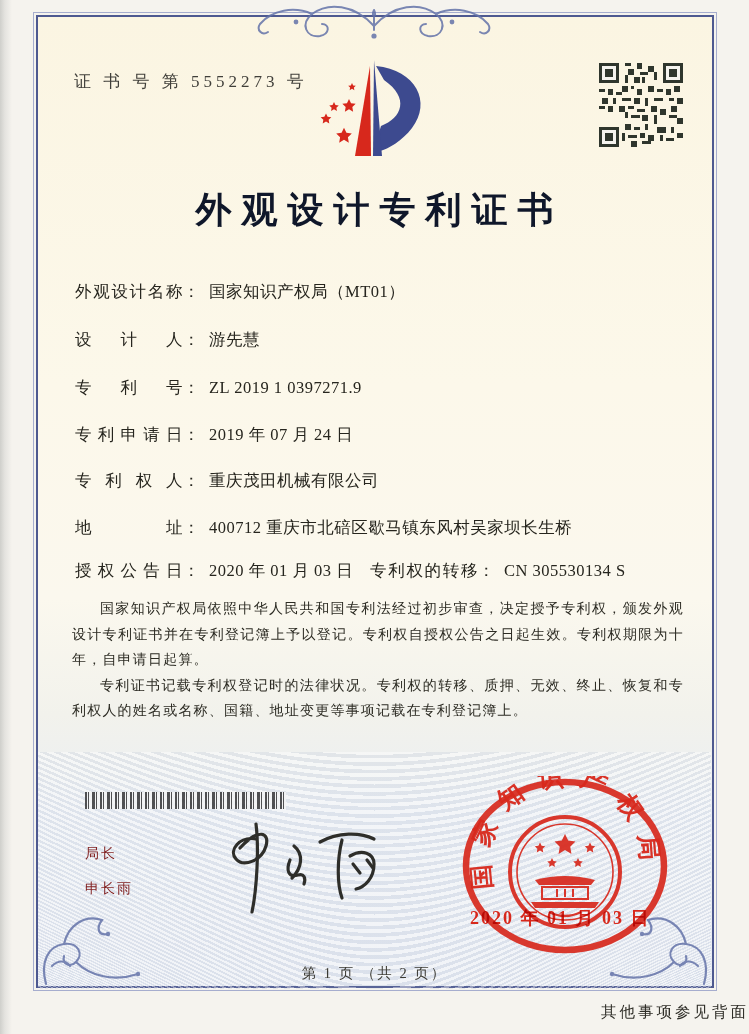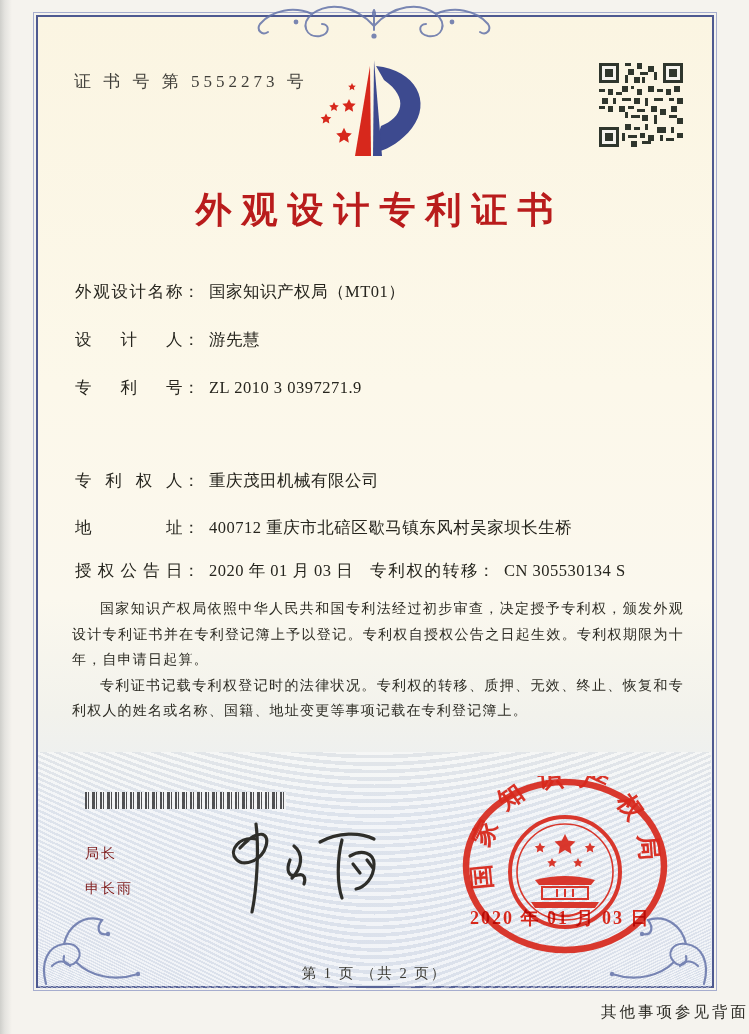"外观设计专利证书" .doc-title { color: #b91c1c -> #0f172a }
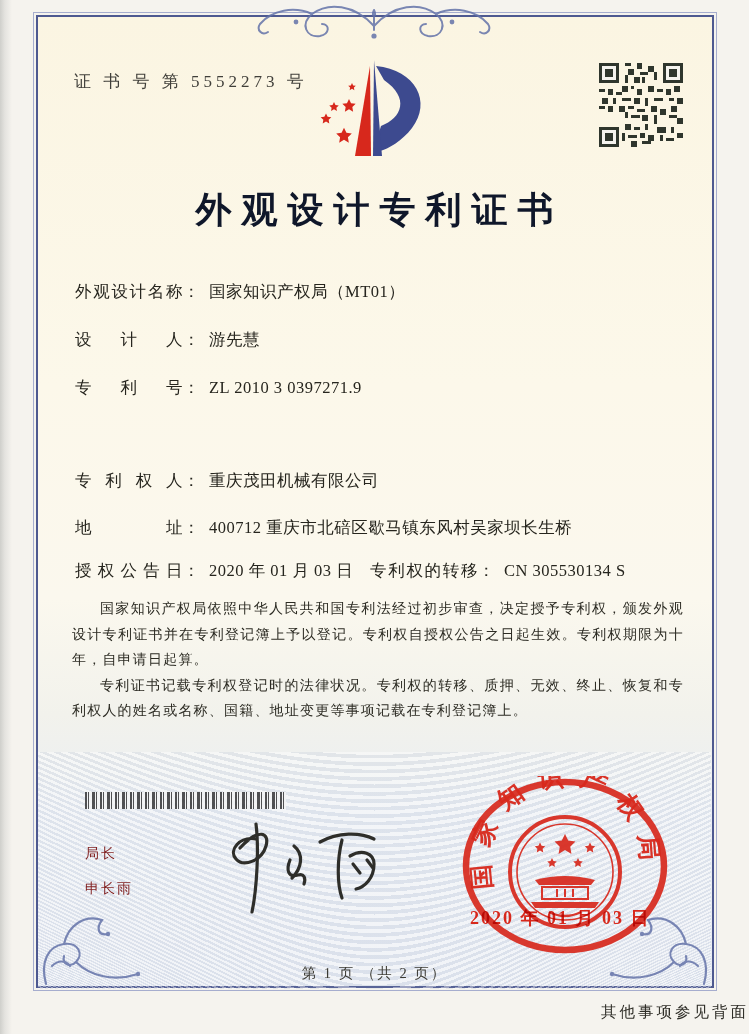"ZL 2010 3 0397271.9" span { text: 2010 3 -> 2019 1 }
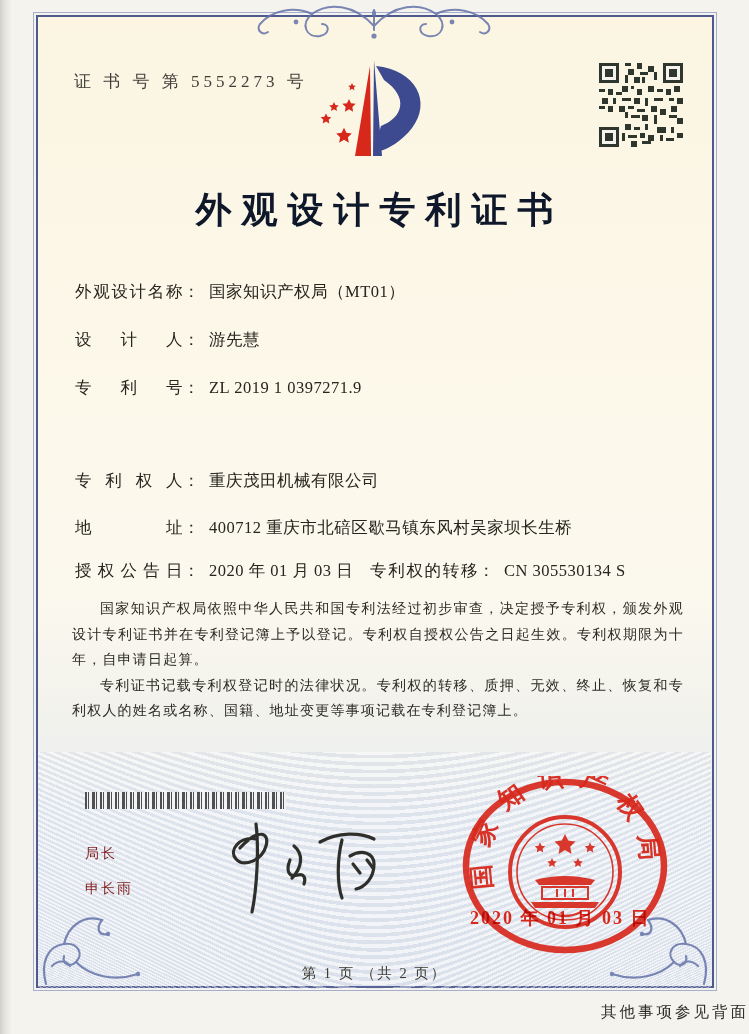"专利申请日： 2019 年 07 月" div.frow { html: none -> <div> <span>专利申请日</span><span>：</span><span>2019 年 07 月 24 日</span> </div> }
